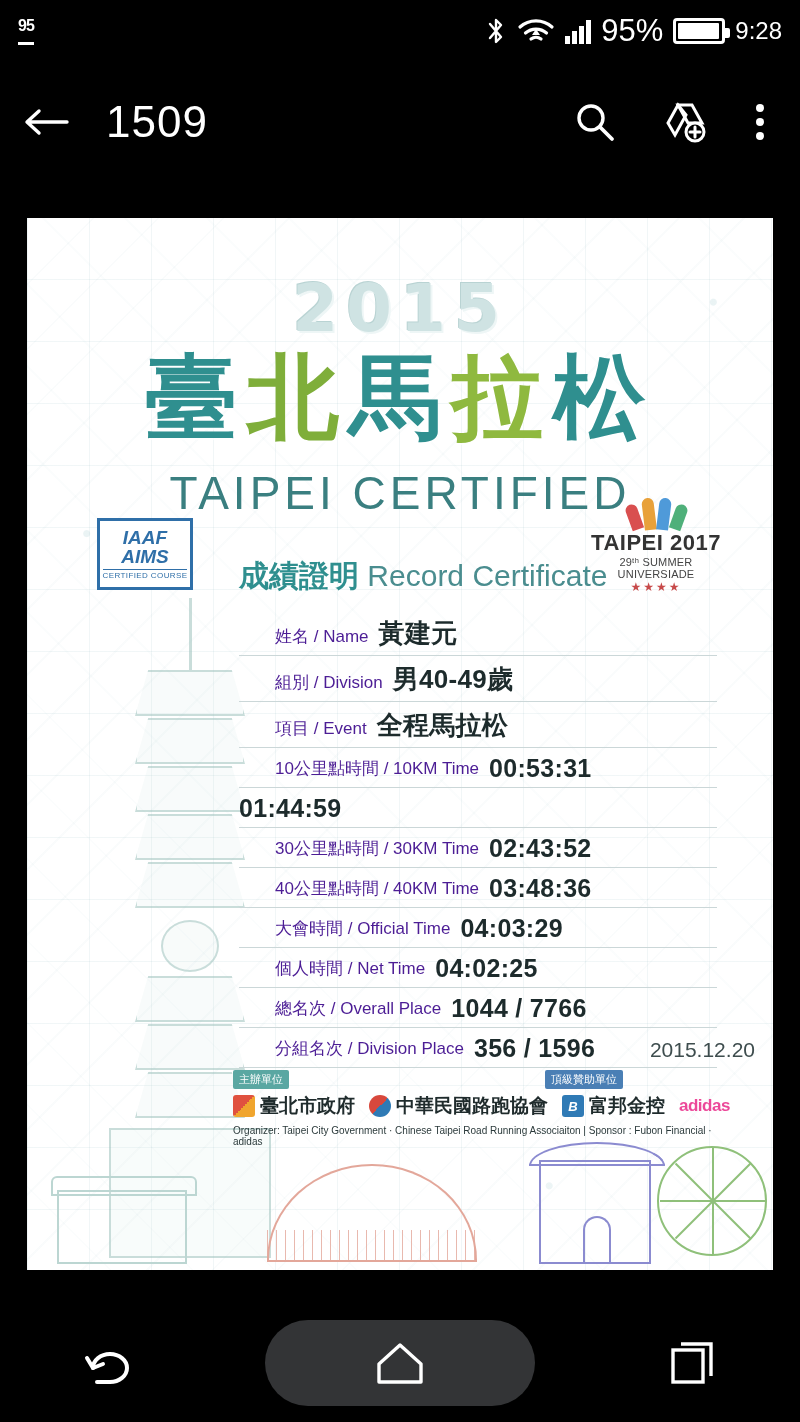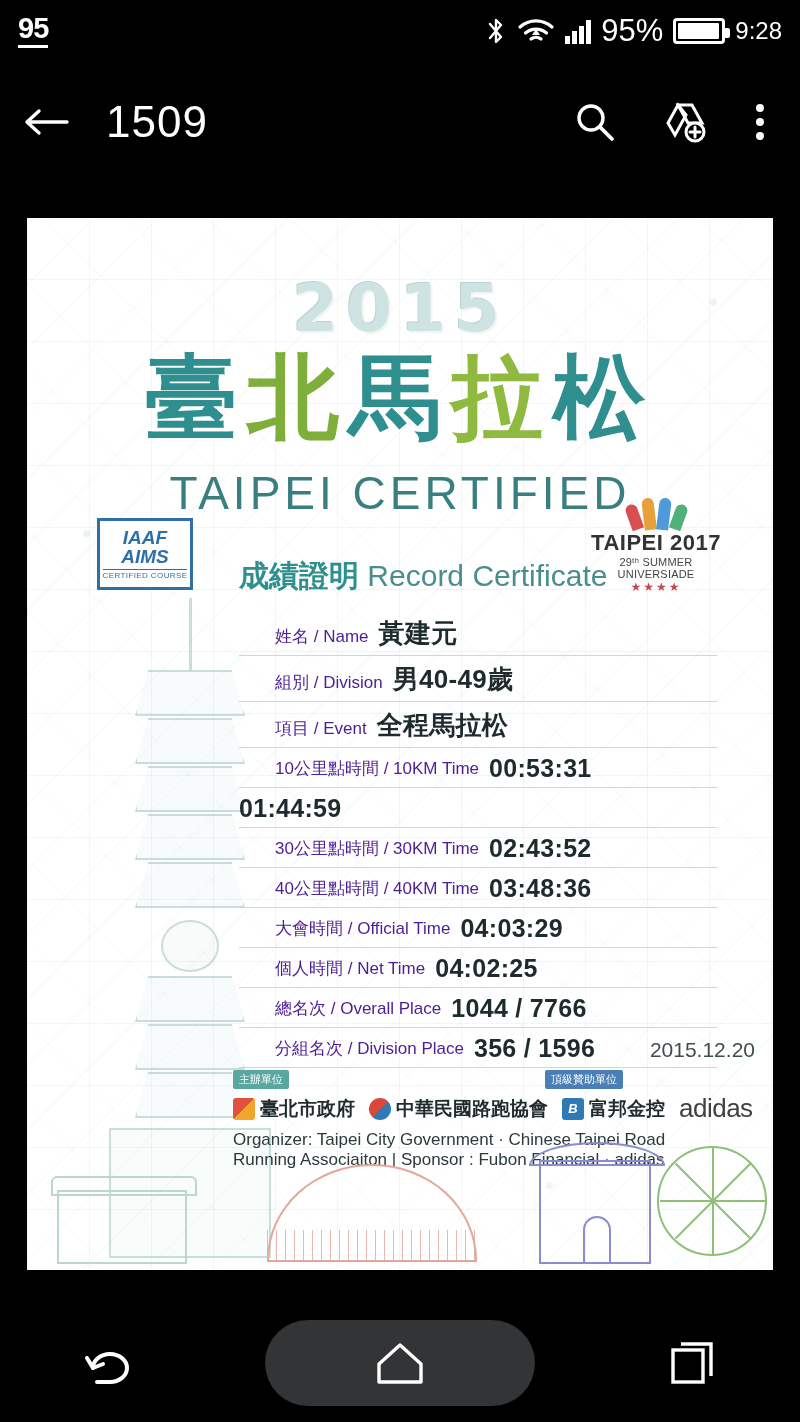"95" .sb-badge { font-size: 29px -> 16px; padding-bottom: 2px -> 8px }
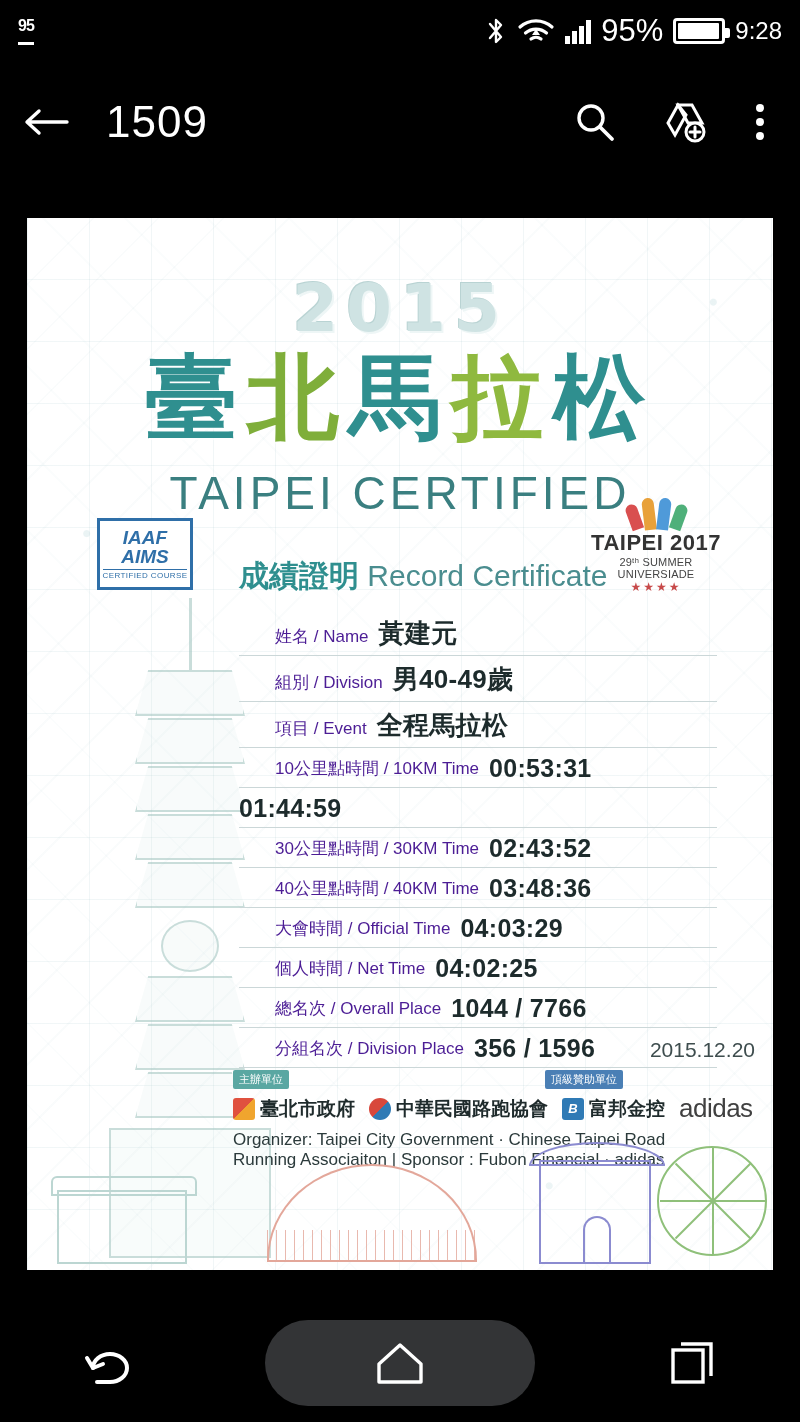"adidas" .adidas { color: #404040 -> #ec4899; font-size: 26px -> 17px; font-weight: normal -> bold }
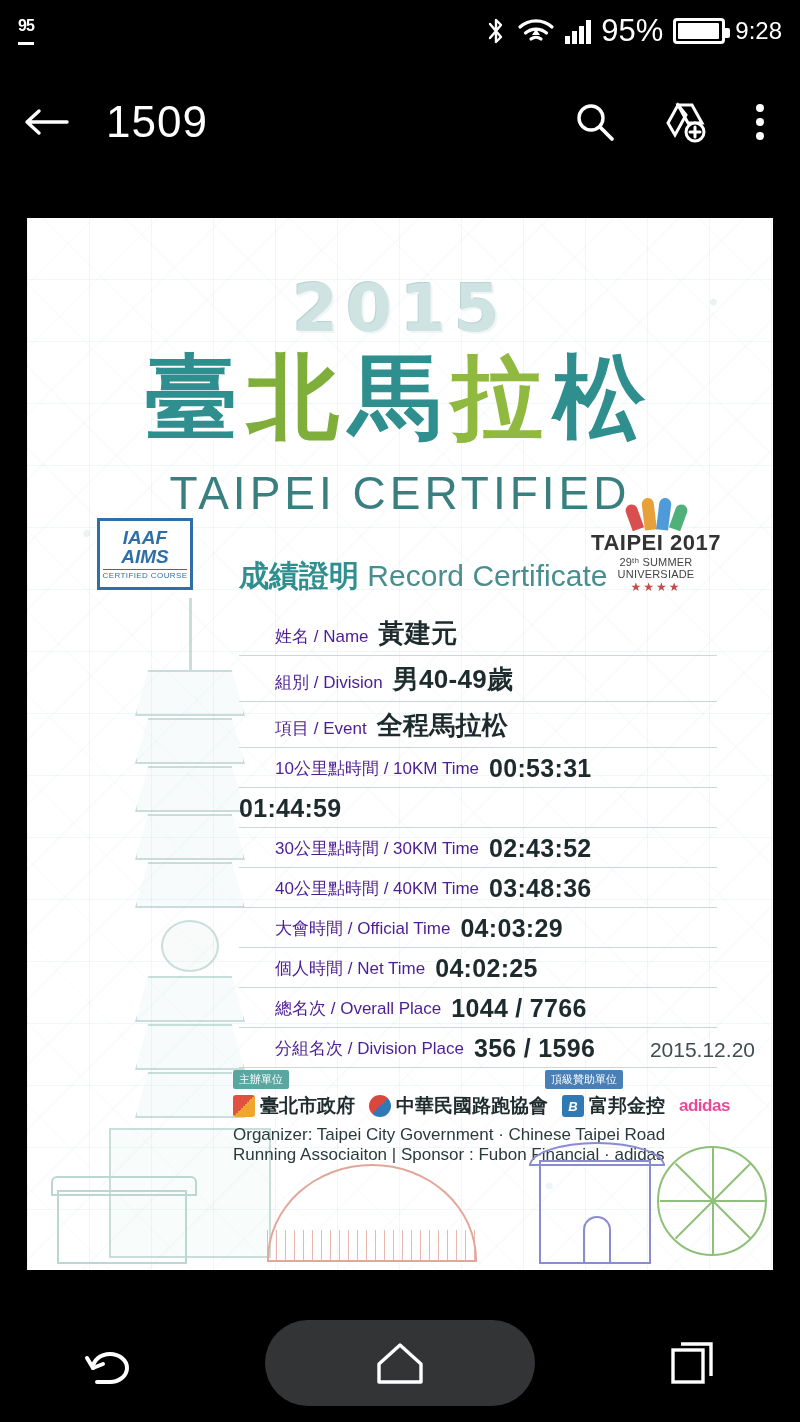"Organizer: Taipei City Government ·" .sp-credit { font-size: 17px -> 10px }
